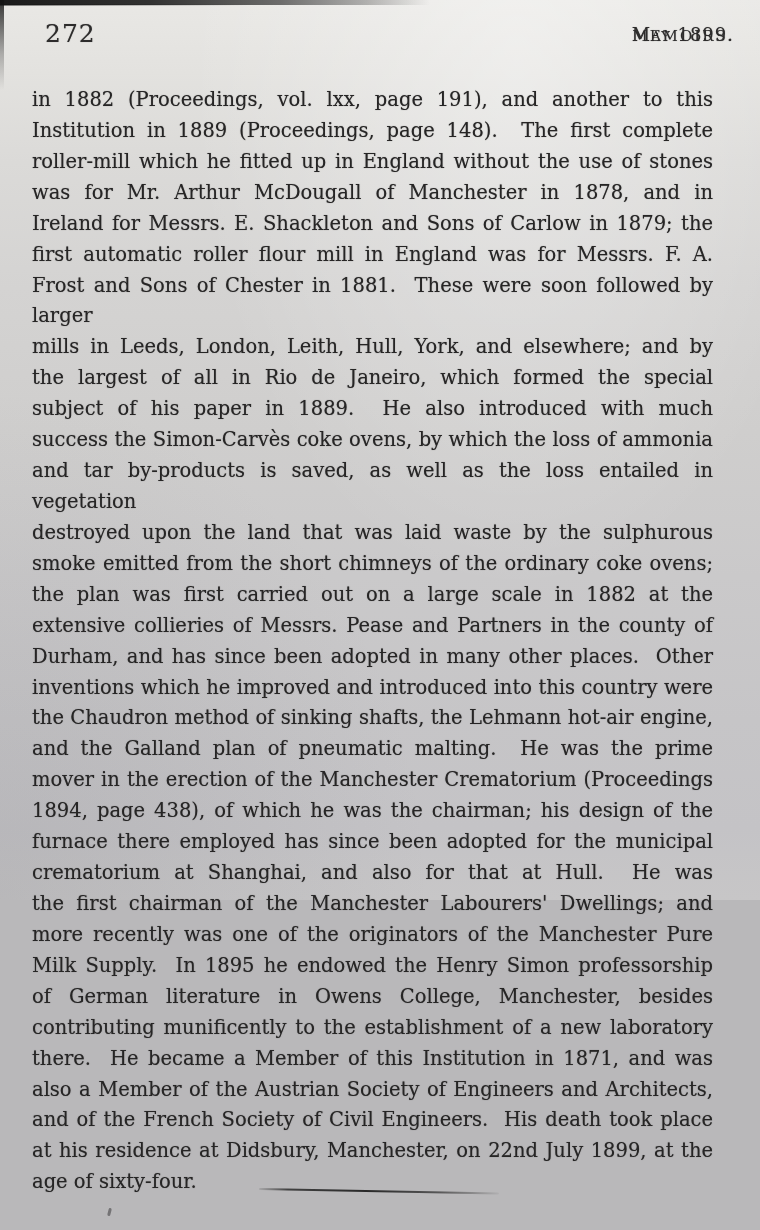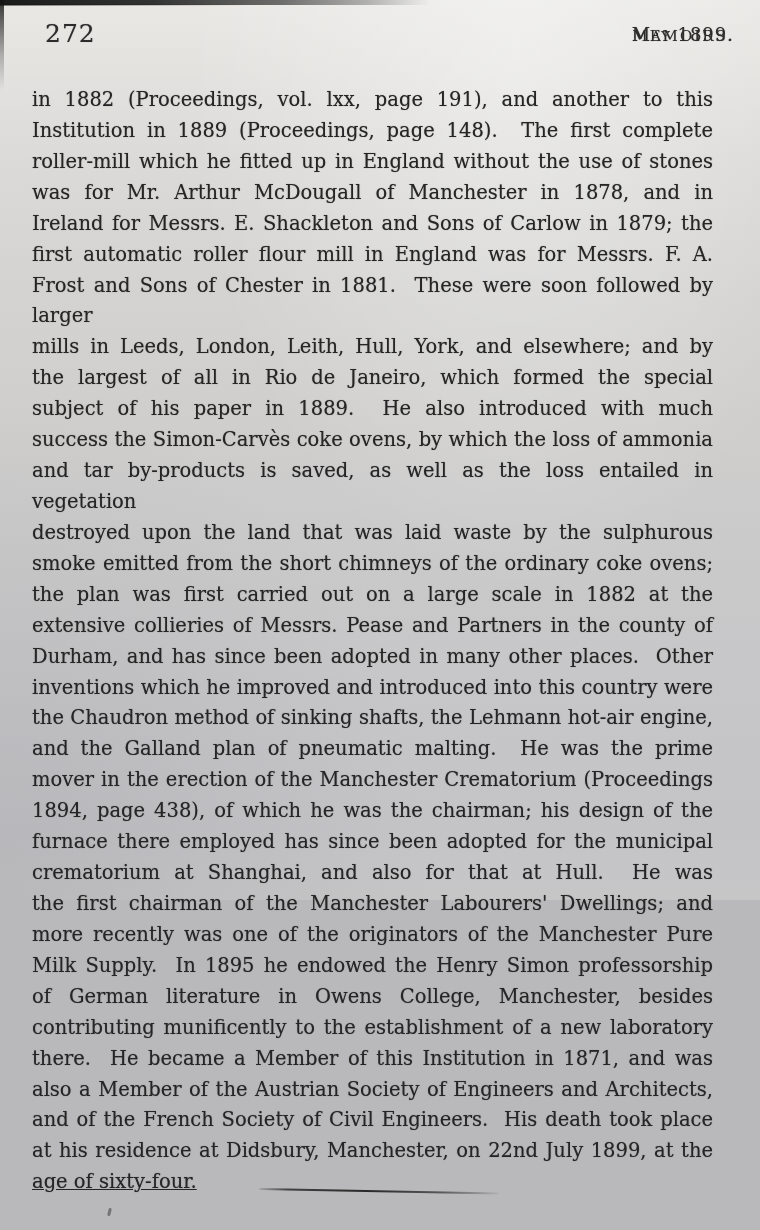"age of sixty-four." .body-text .line.last { text-decoration: underline -> none }
